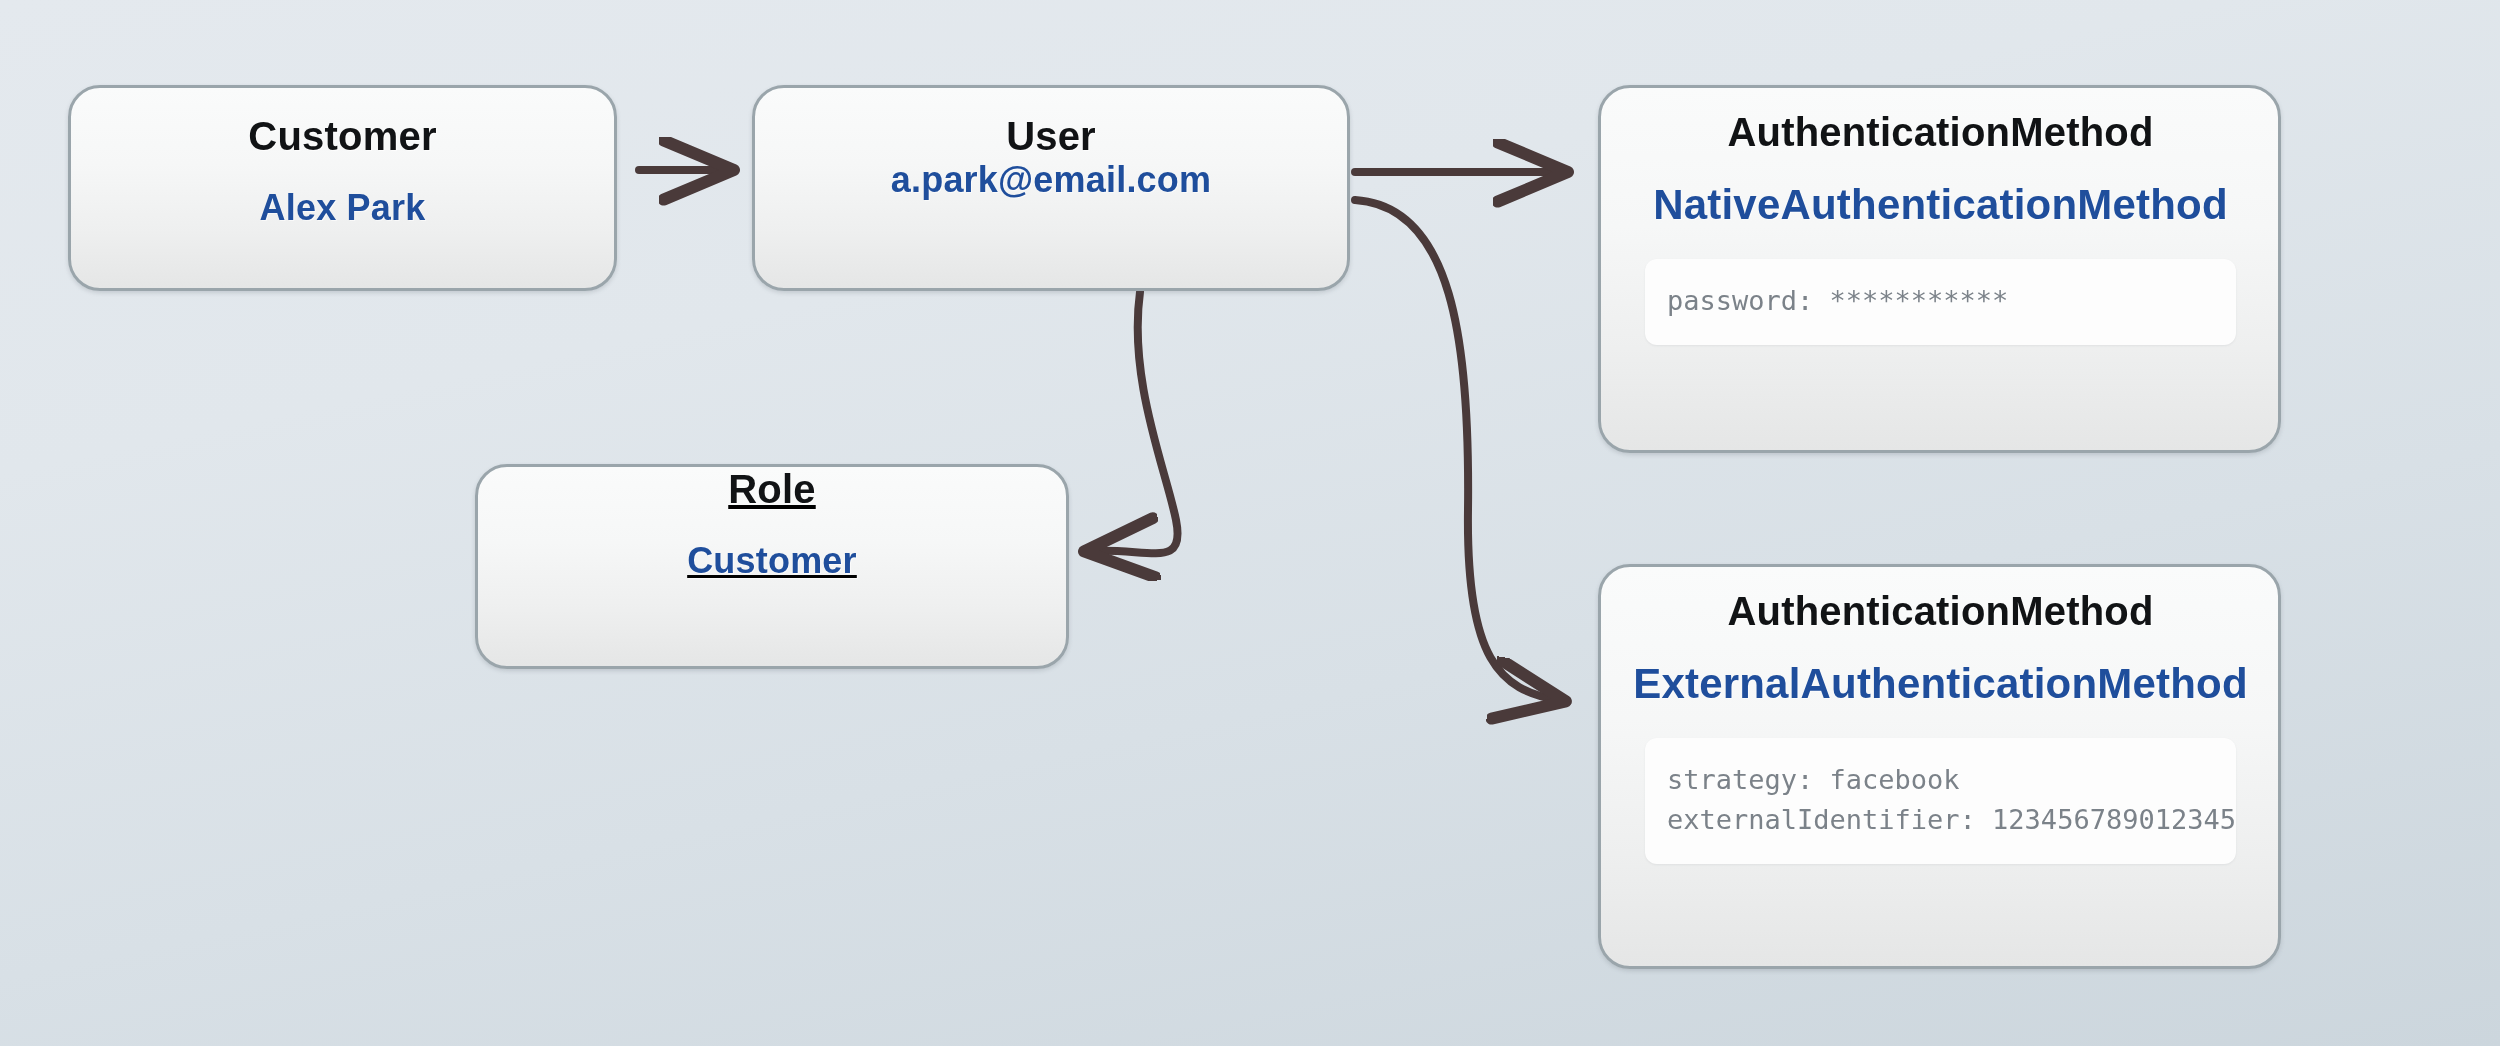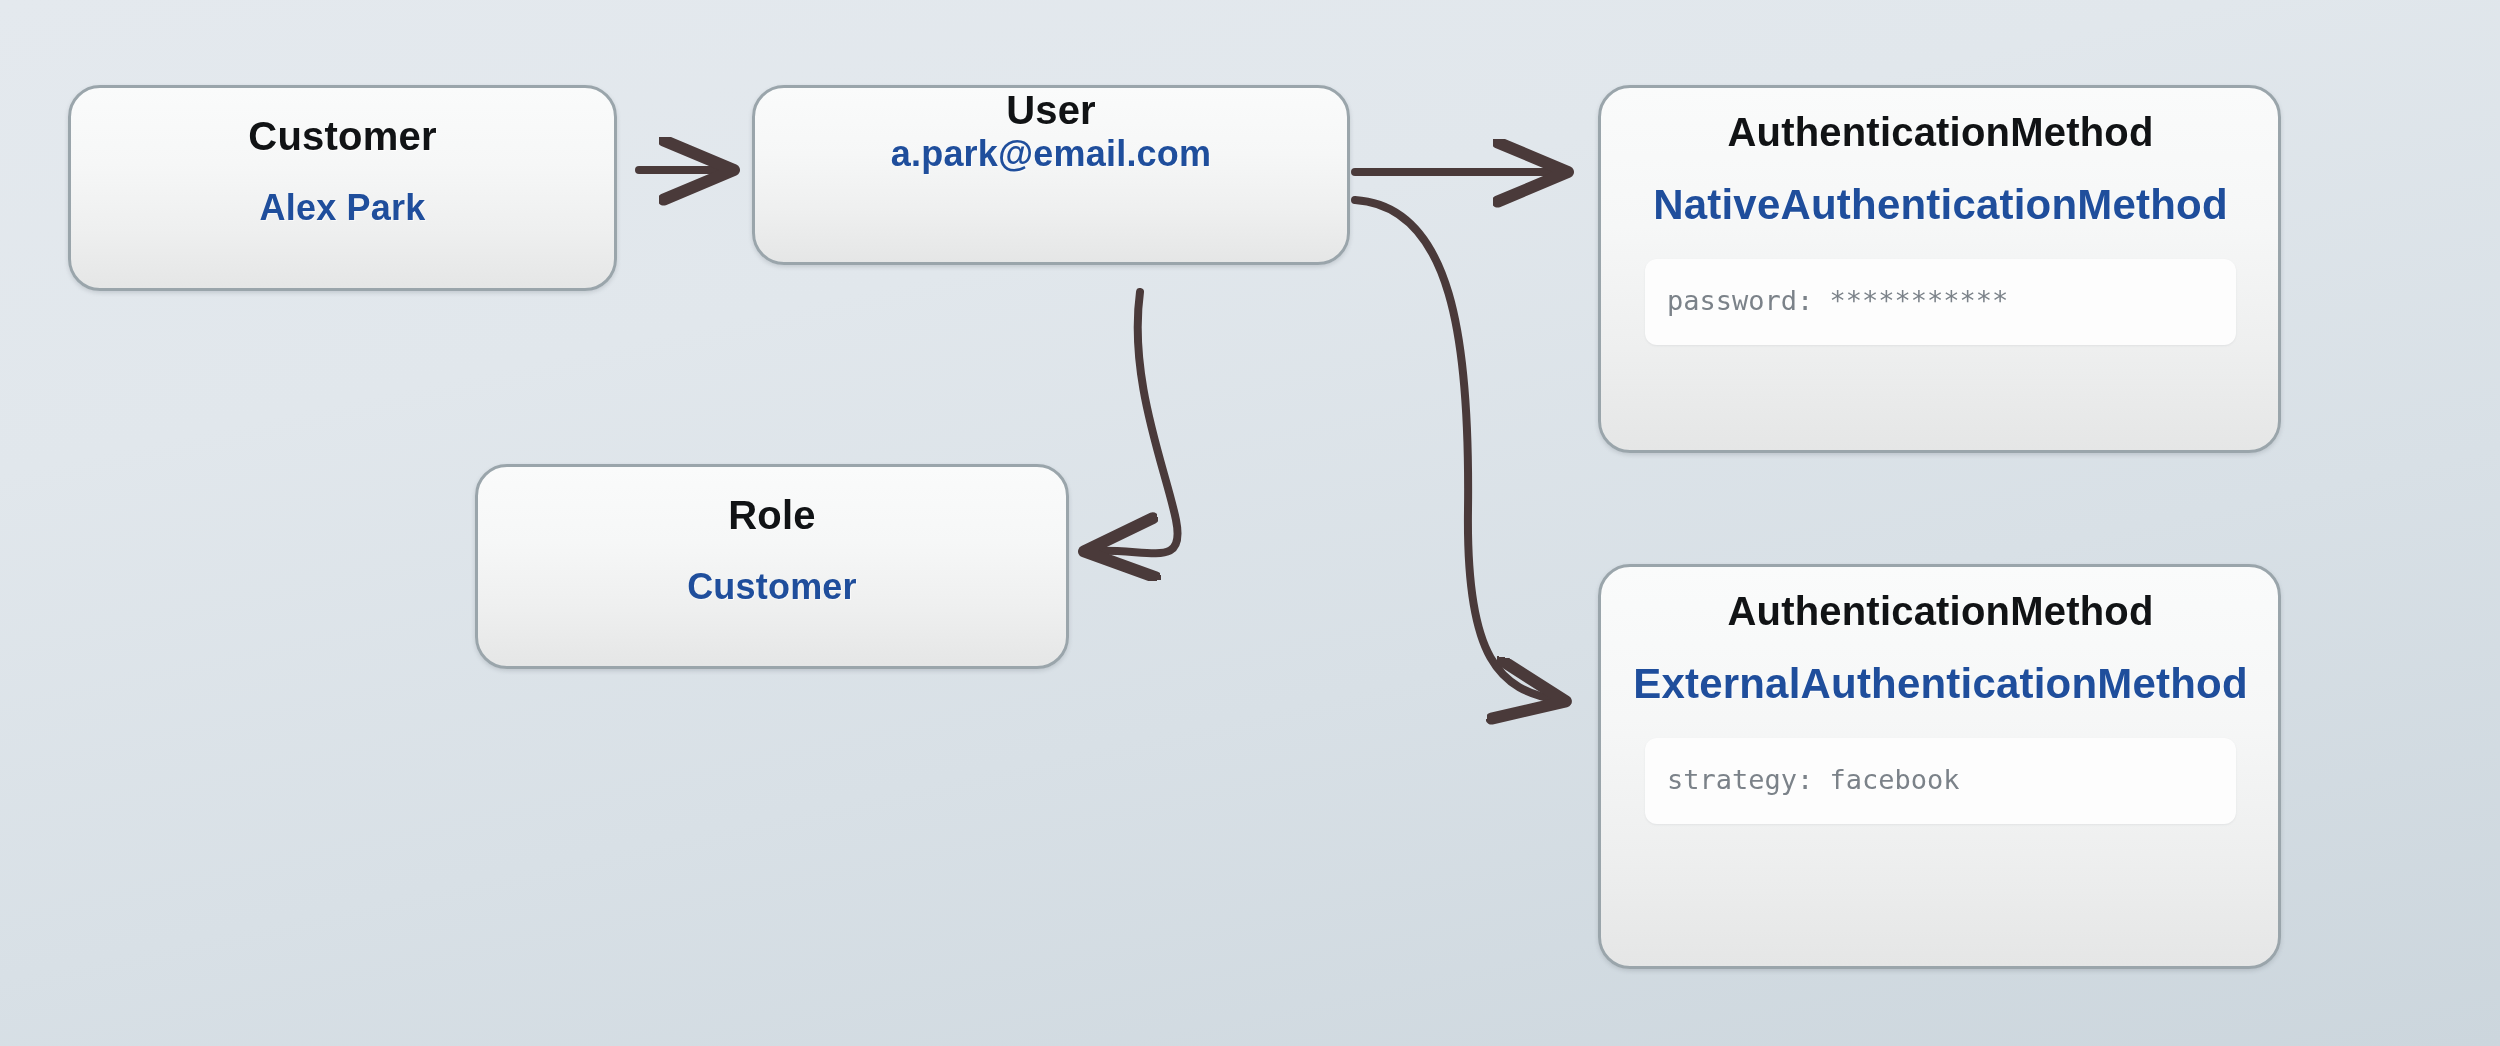"User" #node-user { height: 180px -> 206px; padding-top: none -> 26px }
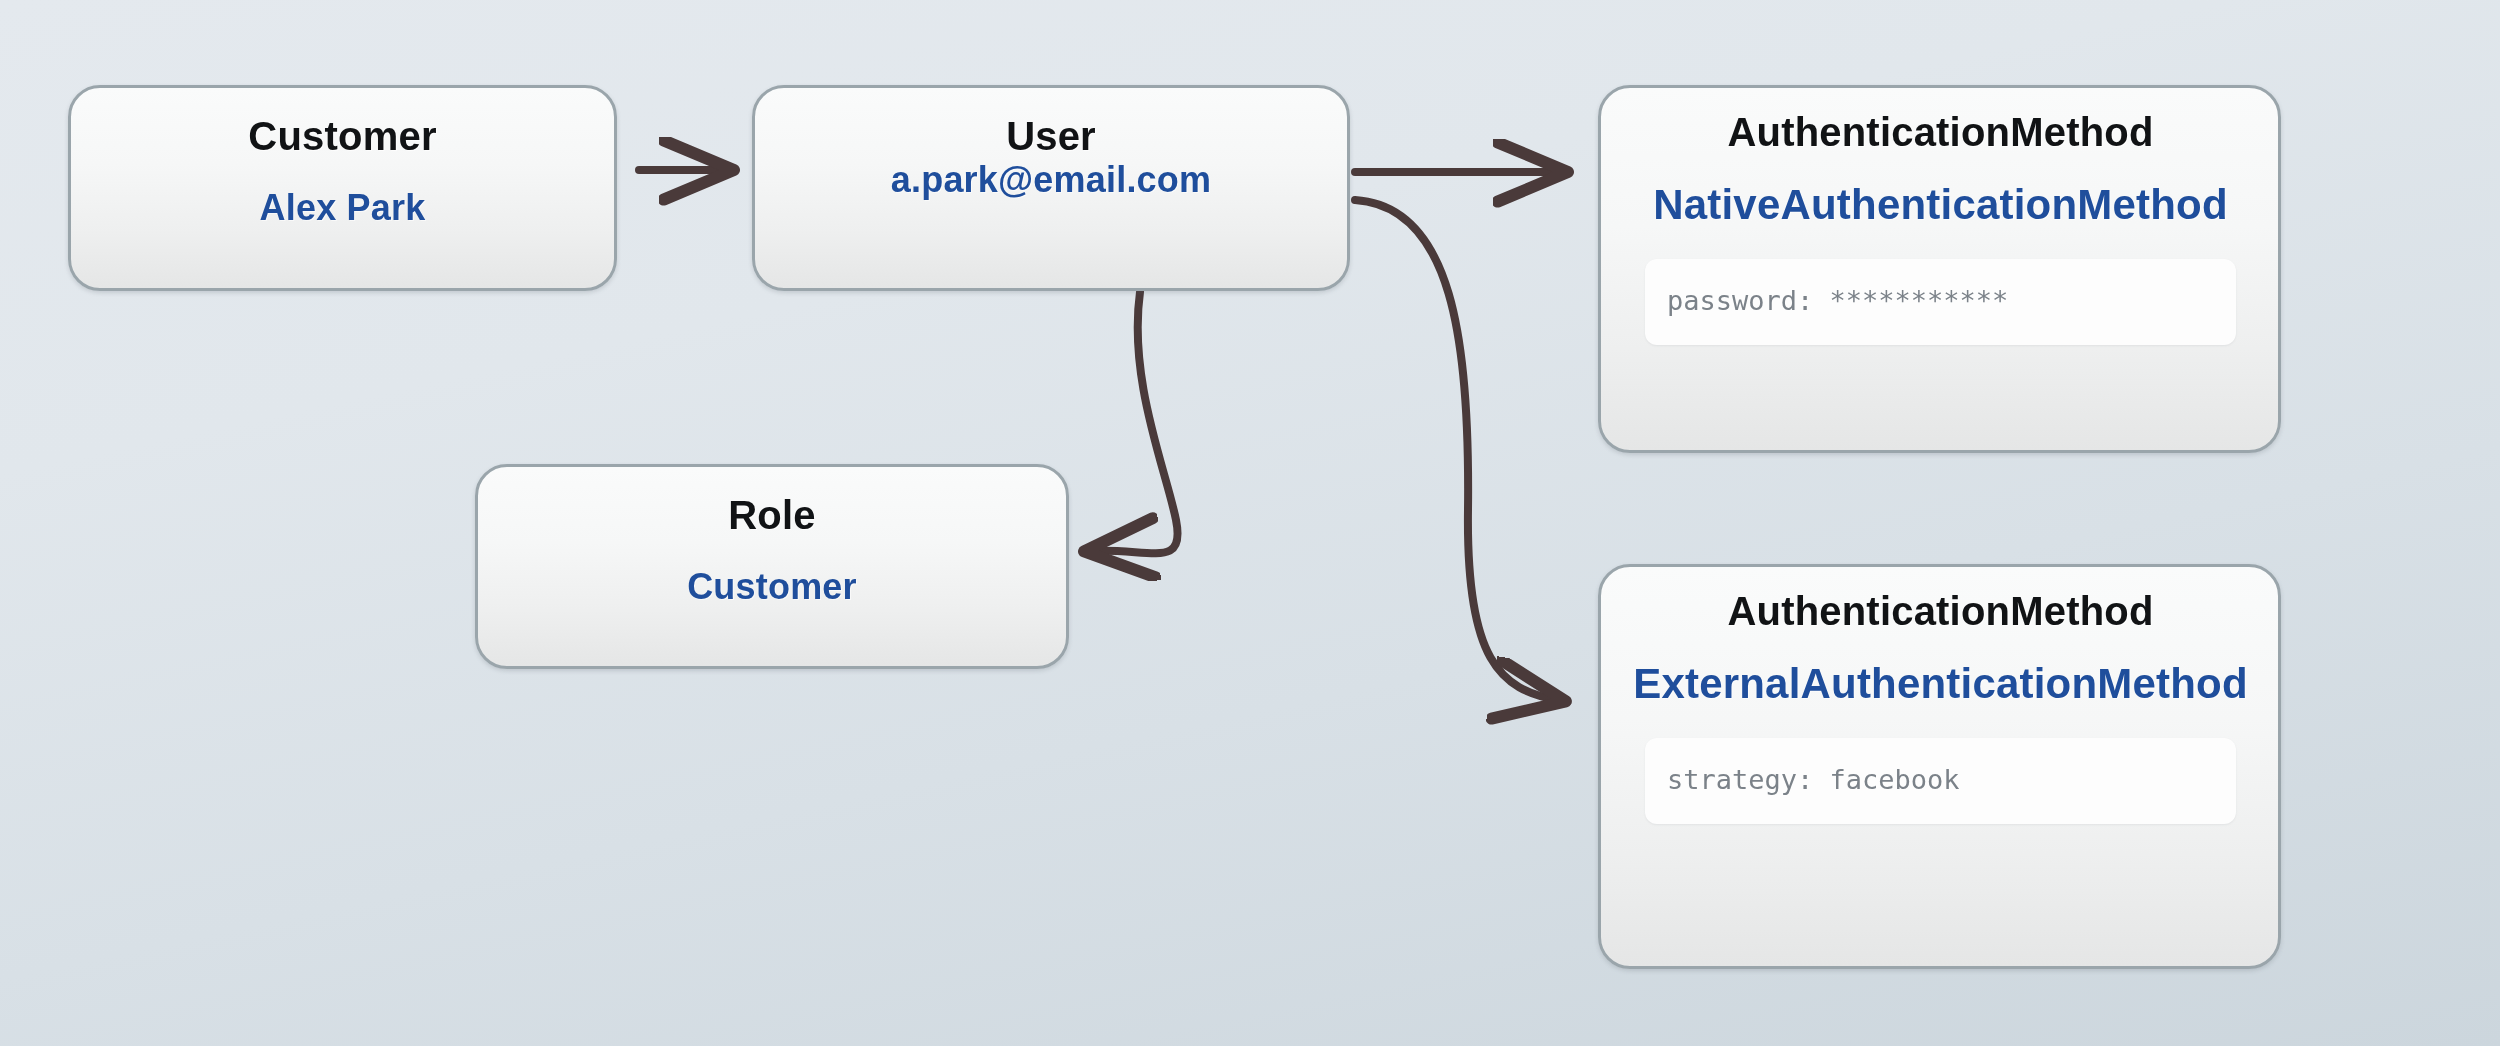"Role" #node-role { padding-top: 26px -> none; text-decoration: none -> underline }
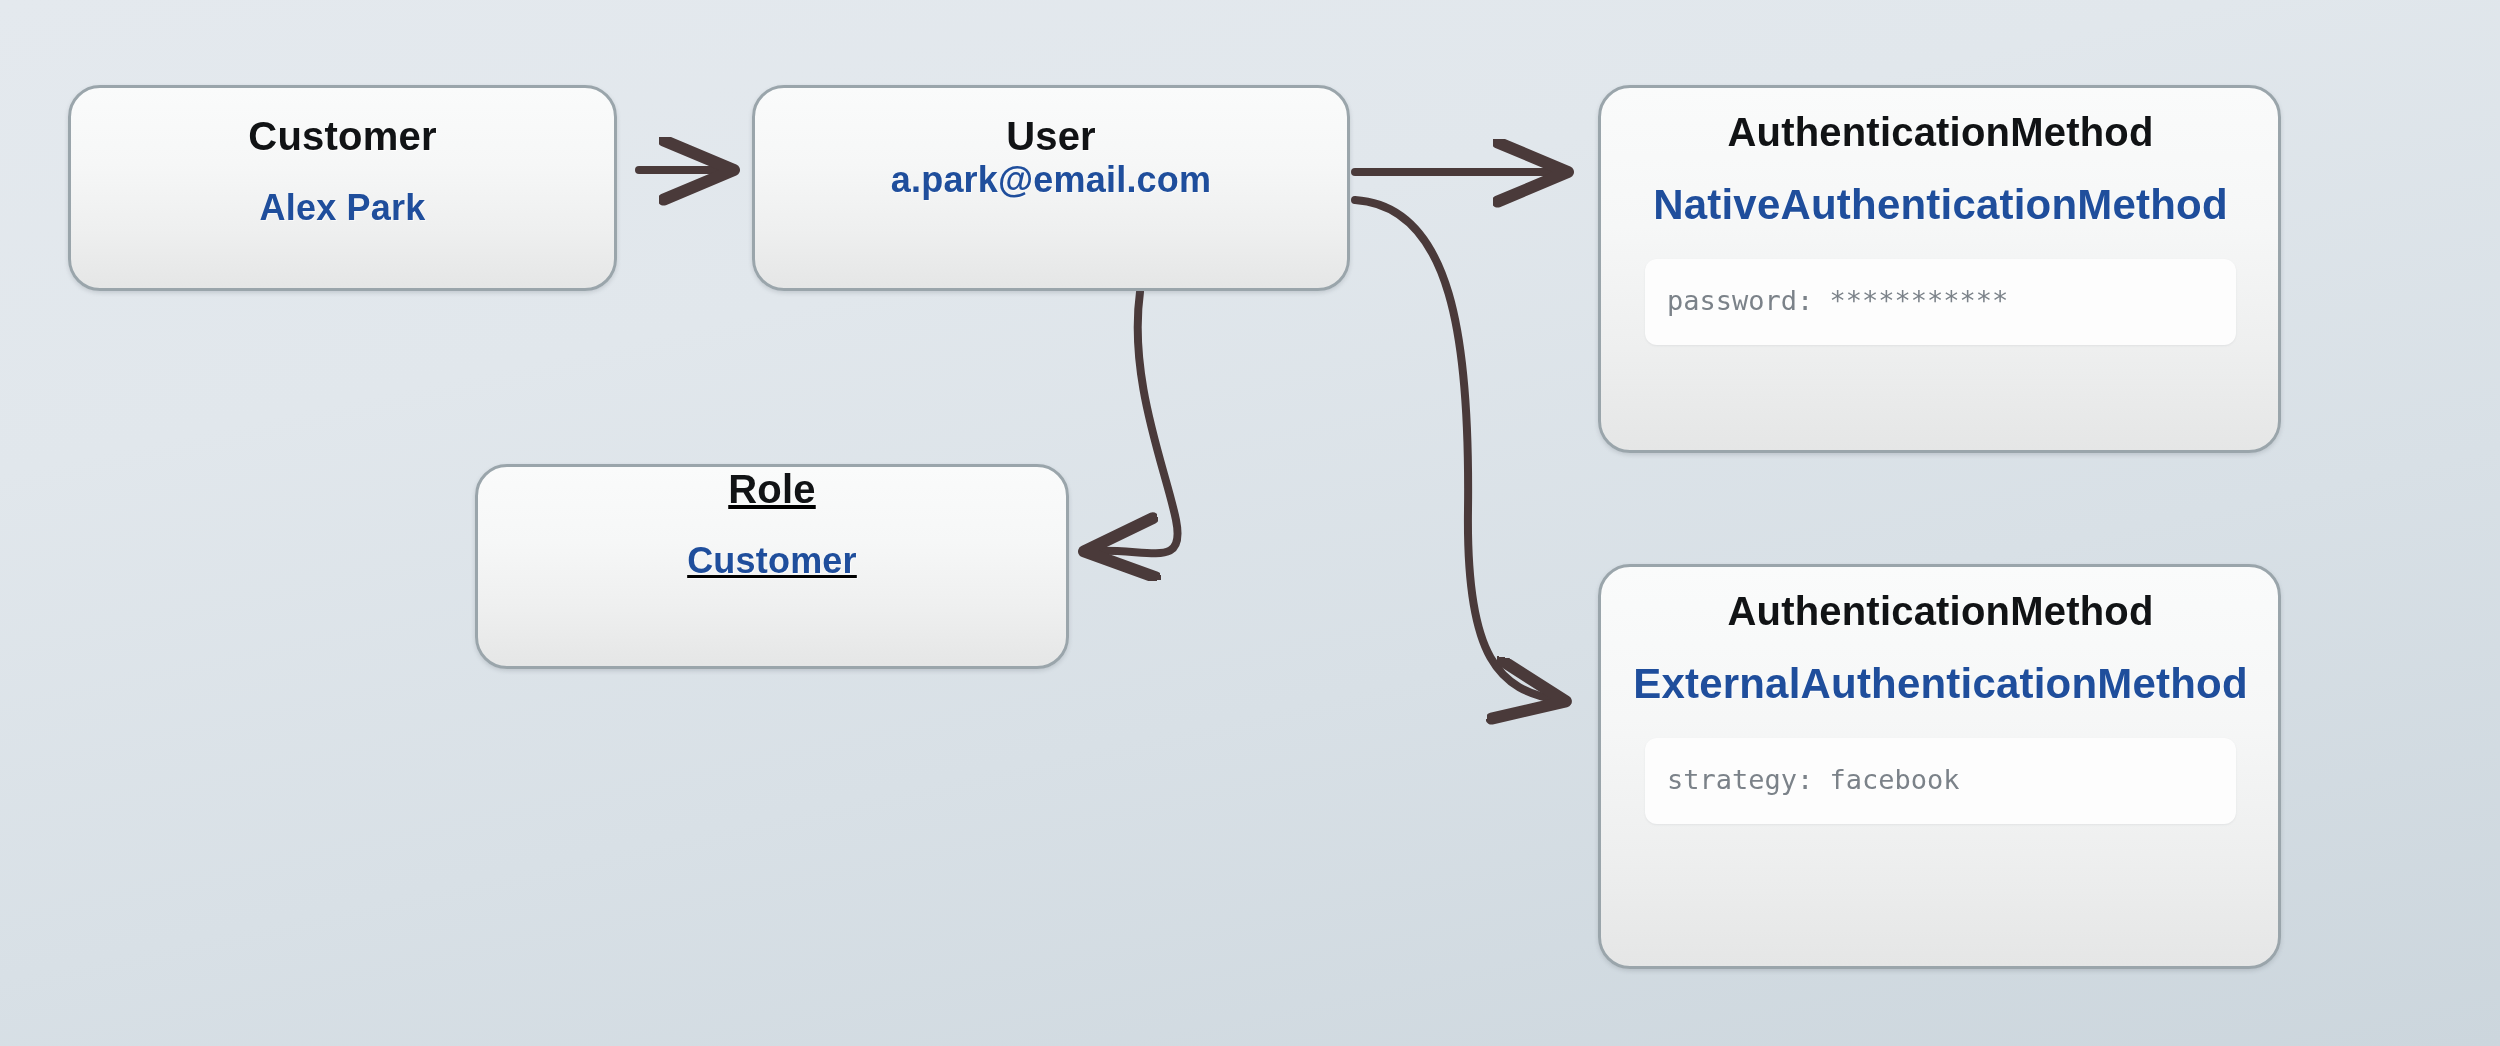"externalIdentifier: 123456789012345" div.attr-line { html: none -> <div>externalIdentifier: 123456789012345</div> }
